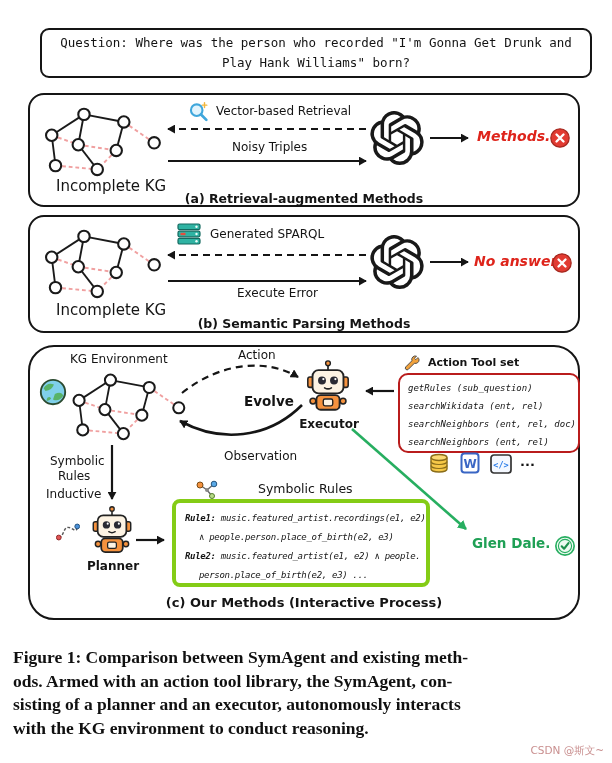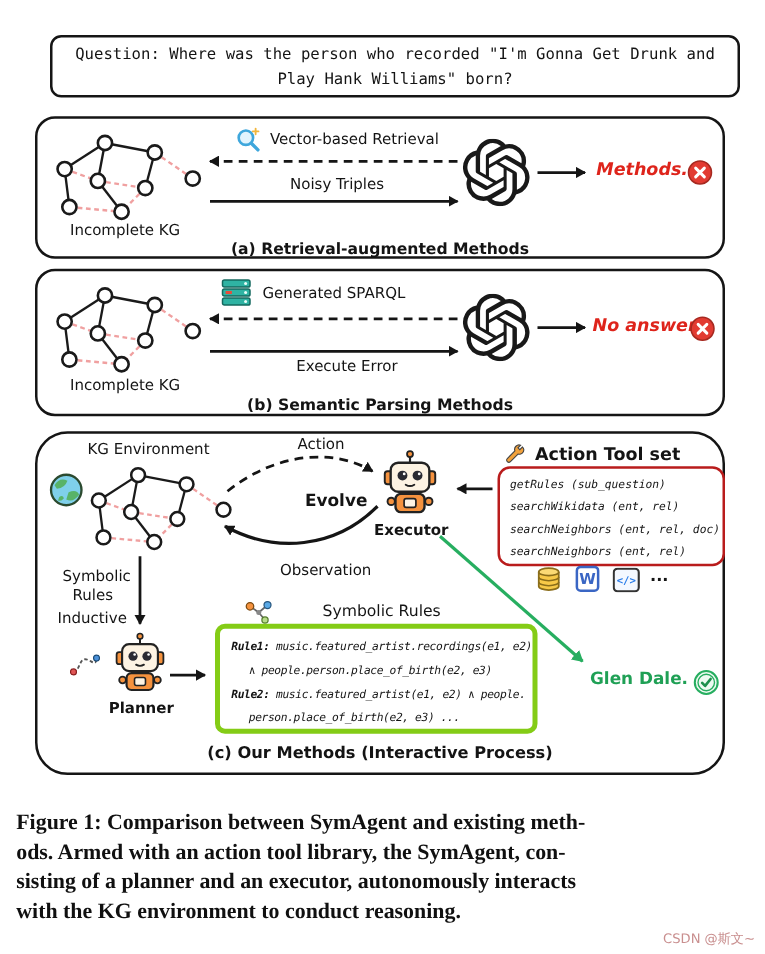"Incomplete KG" .small { font-size: 12px -> 15px }
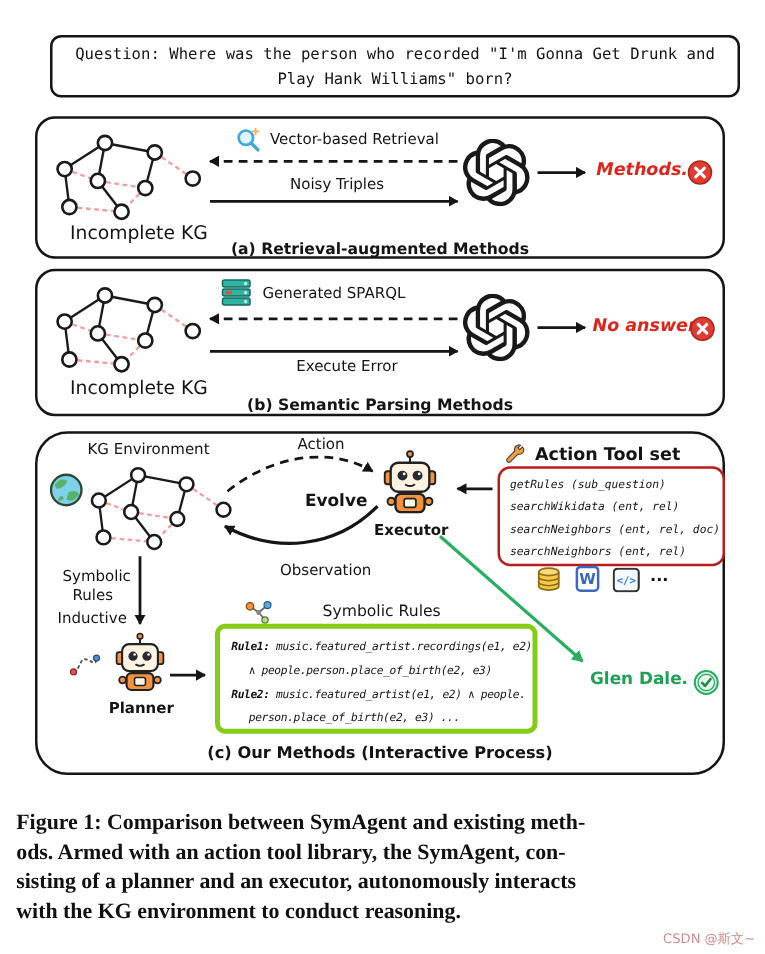"Action Tool set" div.lbl { font-size: 14px -> 11px }
